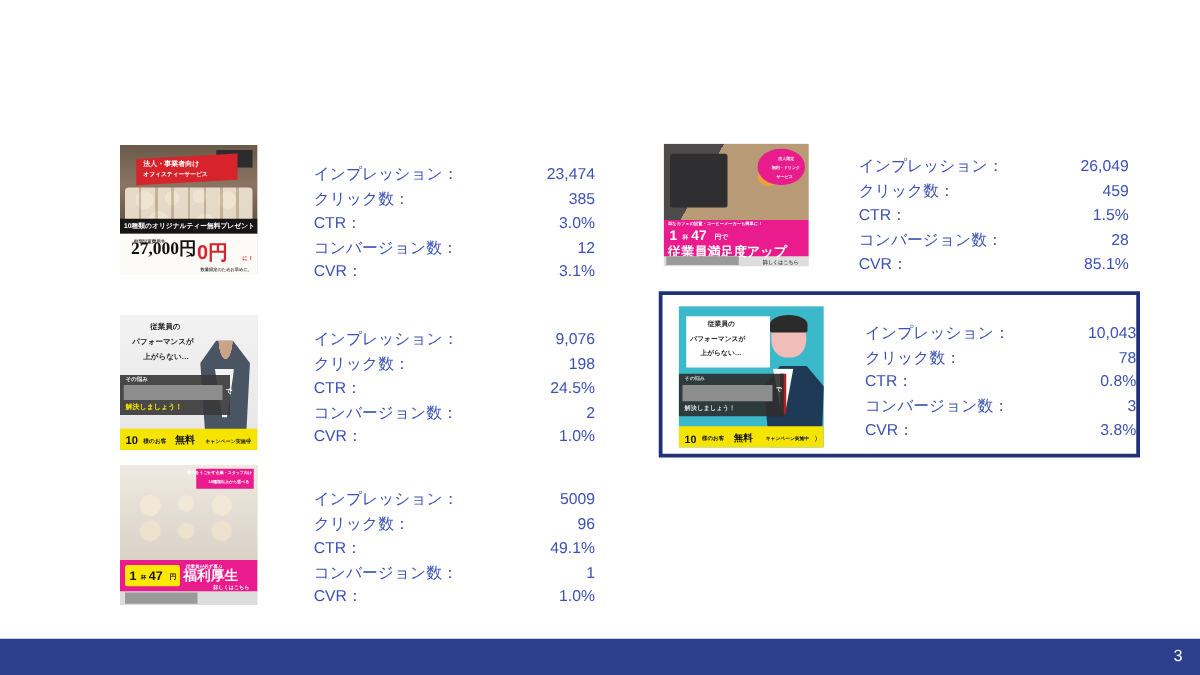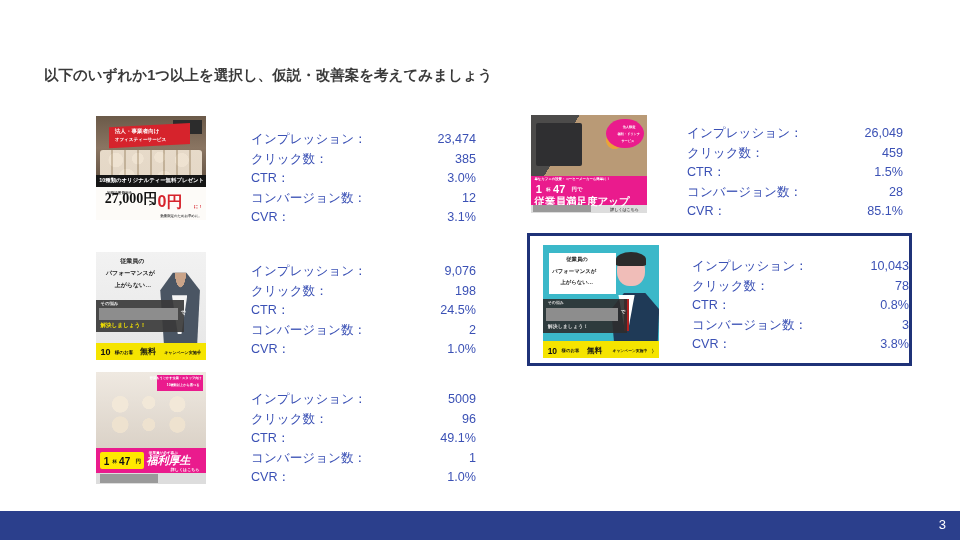"以下のいずれか1つ以上を選択し、仮説・改善案を考えてみましょう" div { html: <div>以下のいずれか1つ以上を選択し、仮説・改善案を考えてみましょう</div> -> none }
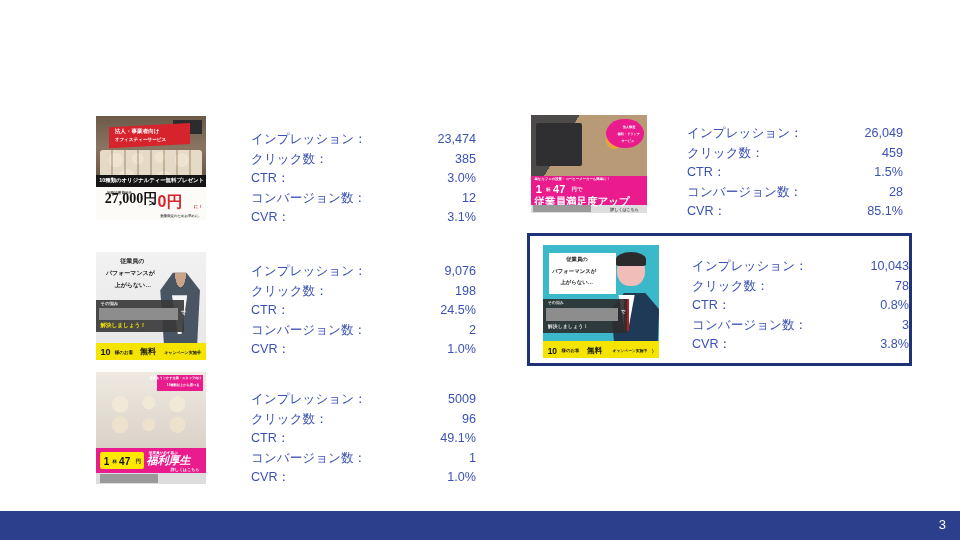"福利厚生" div.txt { font-style: italic -> none }
